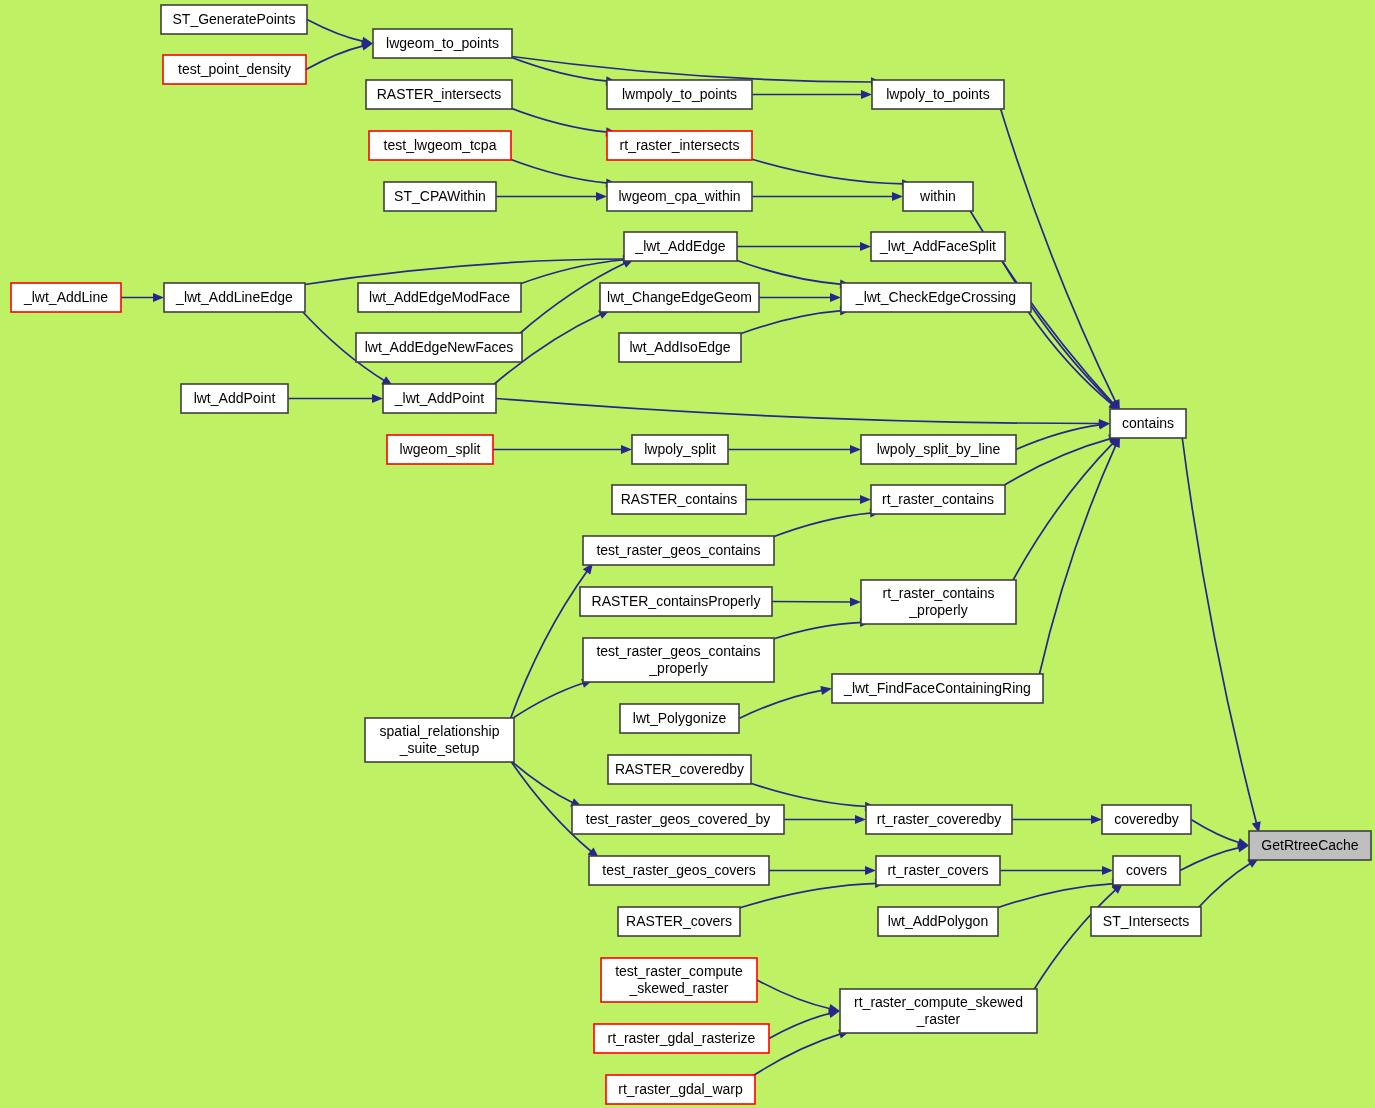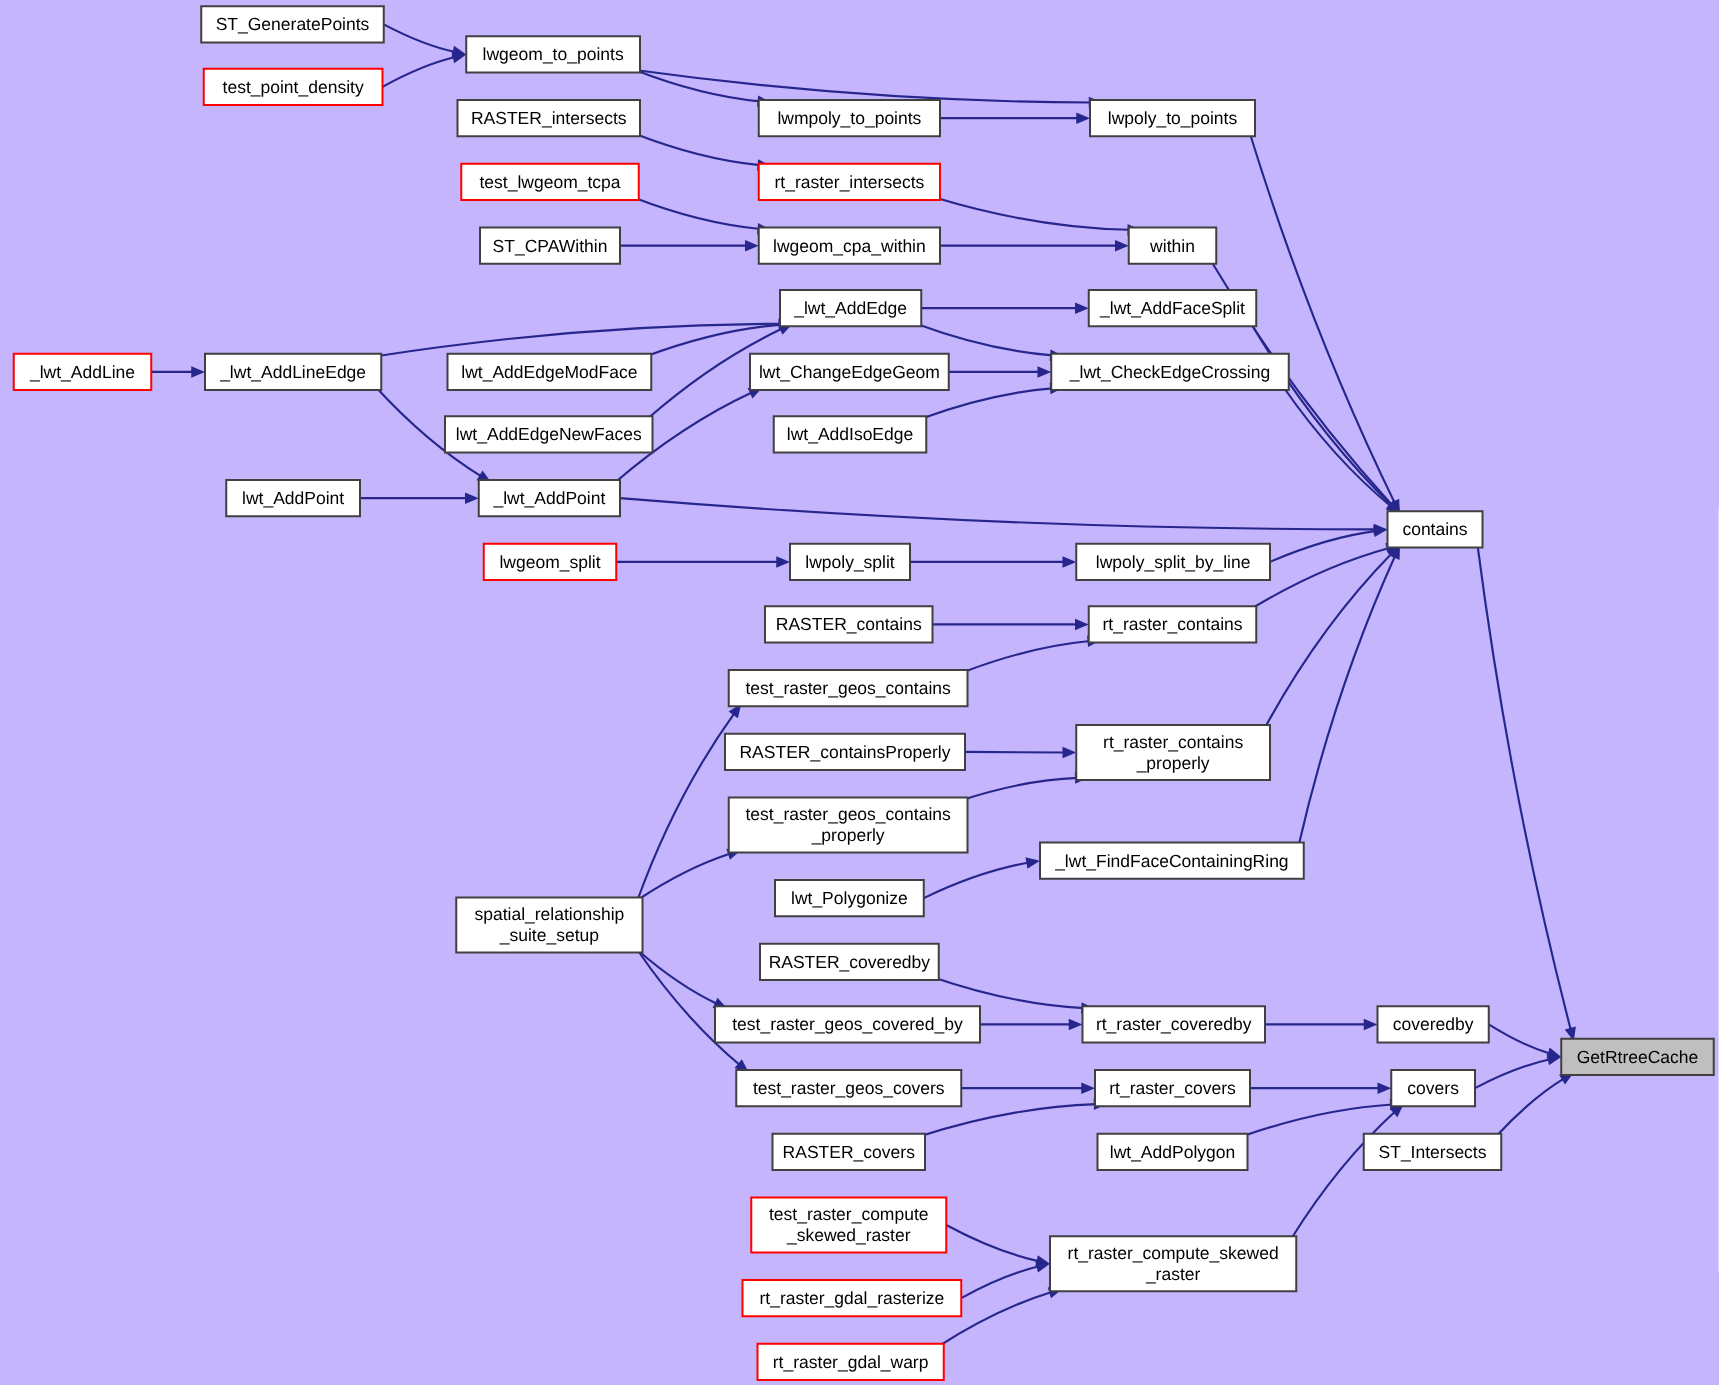"ST_GeneratePoints" #graph-root { background: #c4b5fd -> #bef264 }
